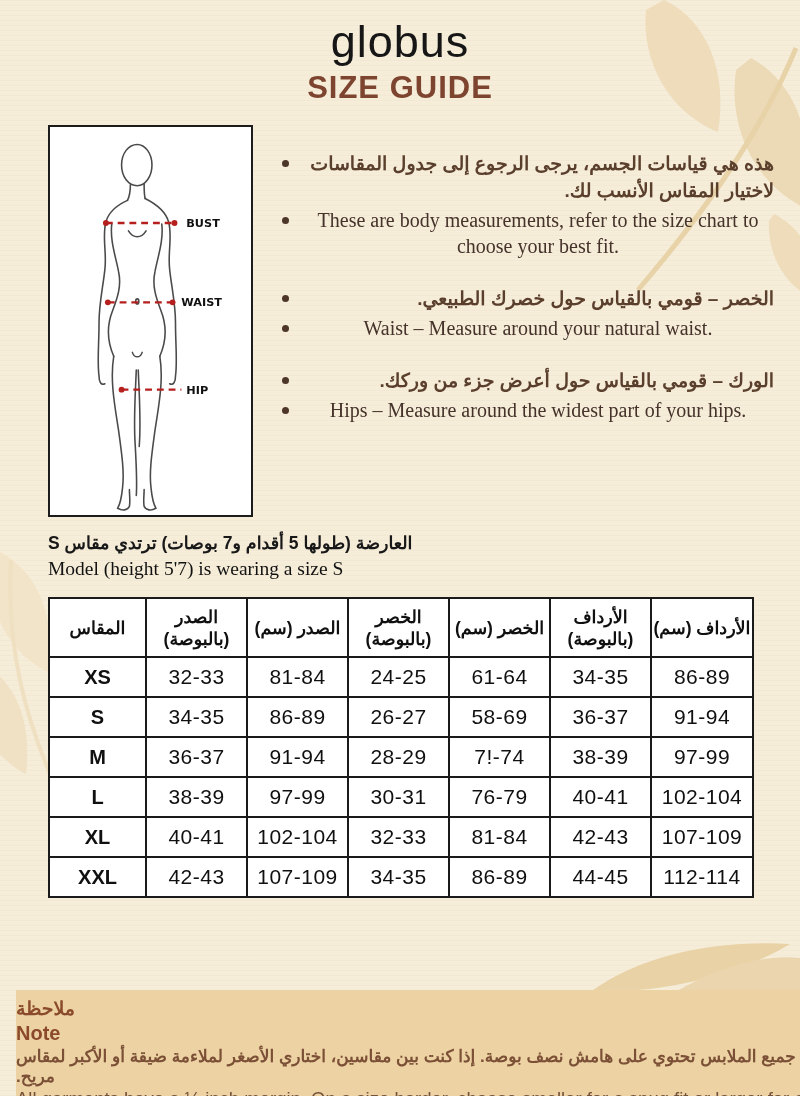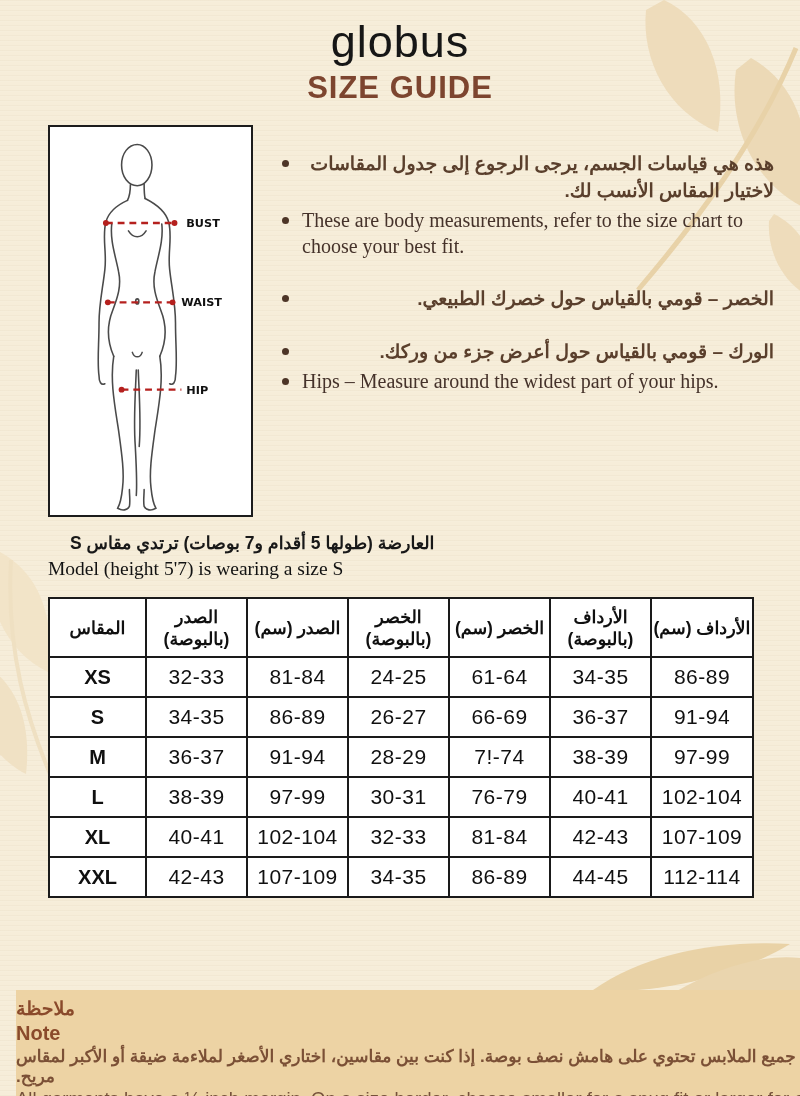"These are body measurements, refer" .b-en { text-align: none -> center }
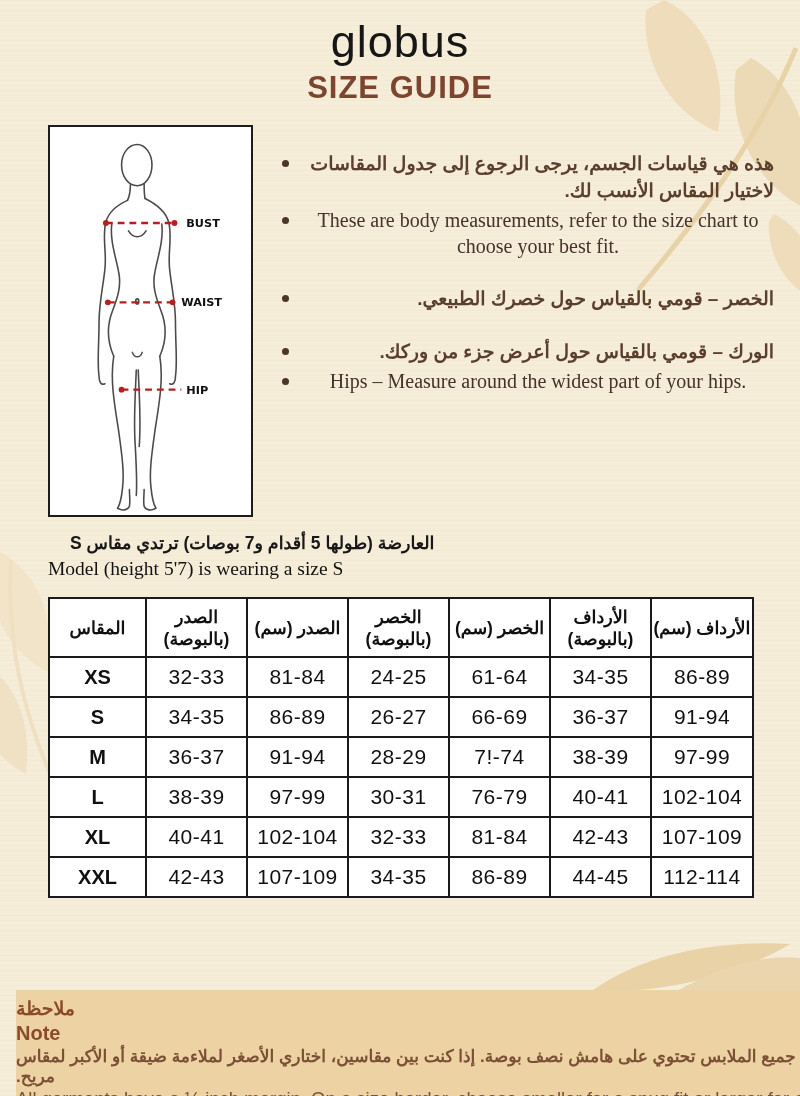"Waist – Measure around your" div.b-item { html: none -> <div> <span></span> <span>Waist – Measure around your natural waist.</span> </div> }
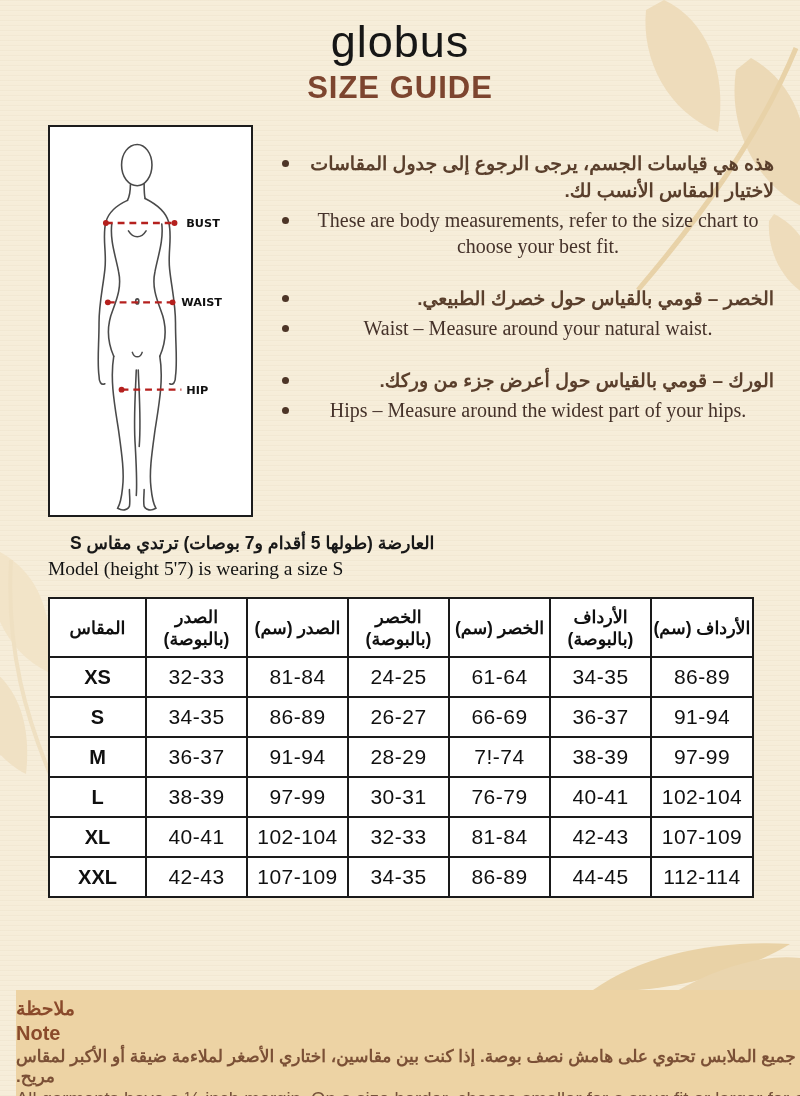"العارضة (طولها 5 أقدام و7" .model-ar { margin-left: 22px -> none }
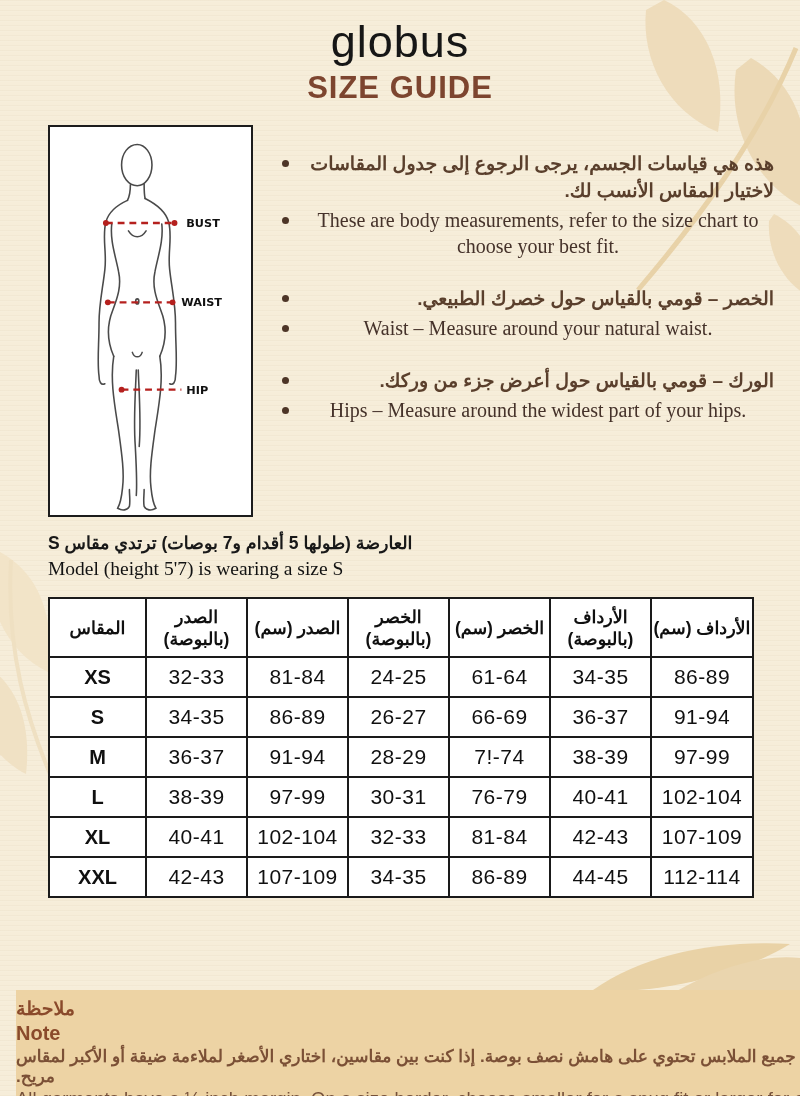"66-69" td { text: 66-69 -> 58-69 }
